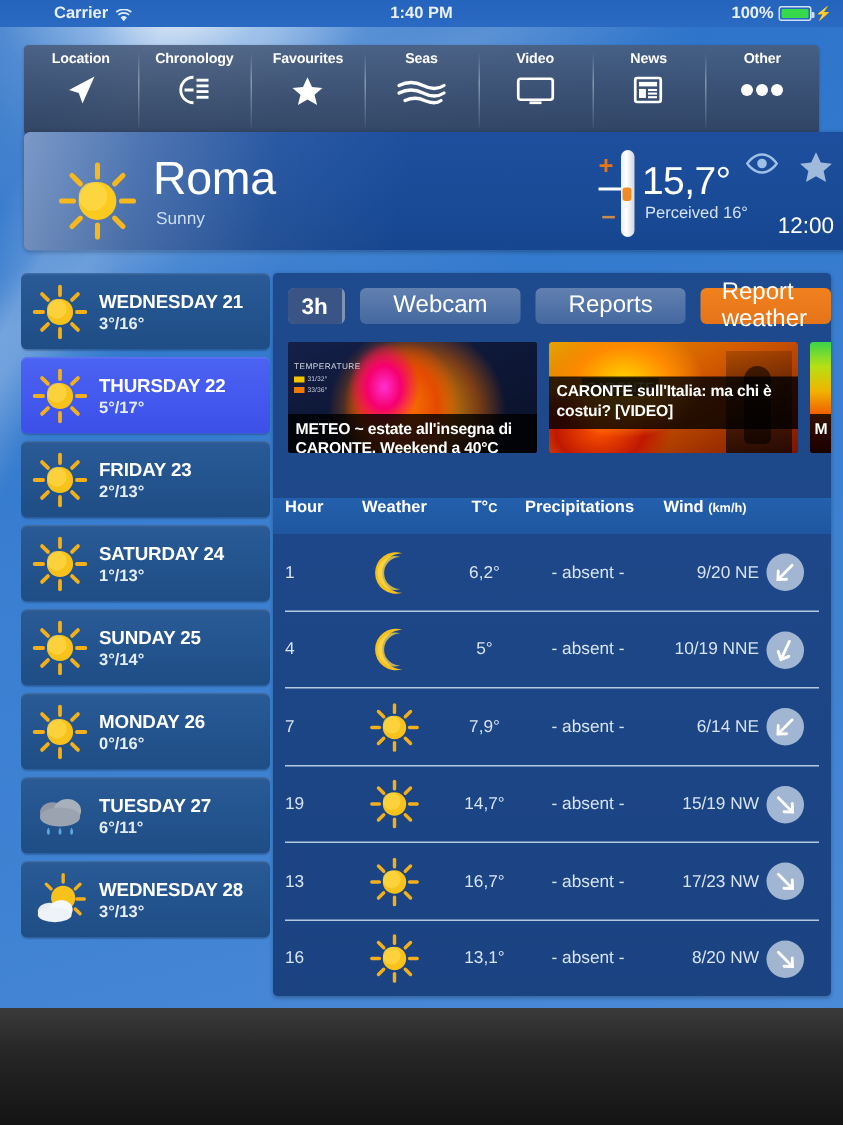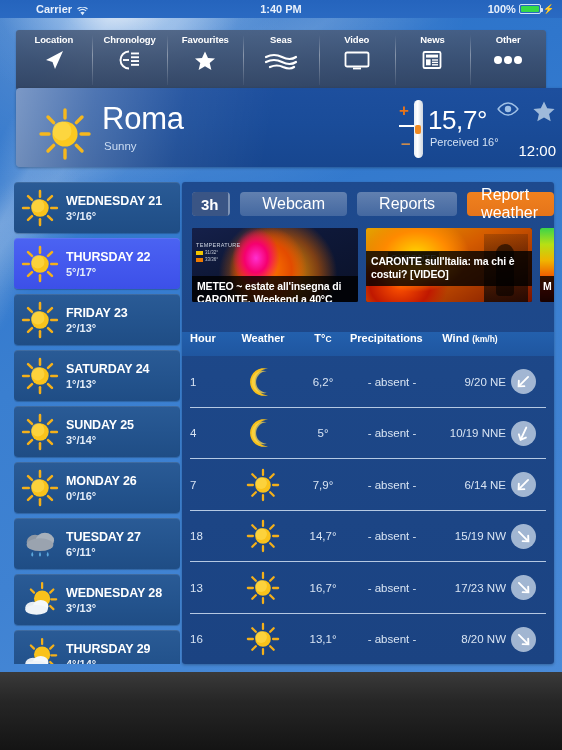"18" div.c-hour { text: 18 -> 19 }
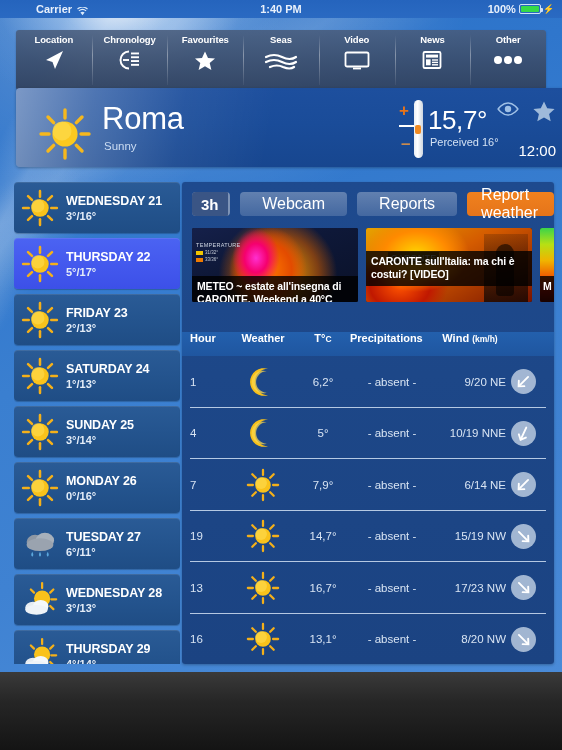"THURSDAY 29" div.day { html: <div> <div> <svg> <g> <line></line> <line></line> <line></line> <line></line> <line></line> </g> <circle></circle> <ellipse></ellipse> <ellipse></ellipse> <ellipse></ellipse> </svg> </div> <div> <div>THURSDAY 29</div> <div>4°/14°</div> </div> </div> -> none }
